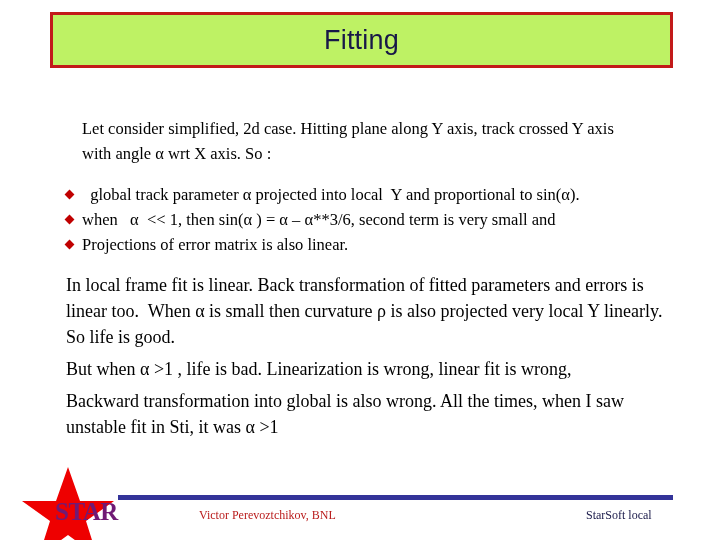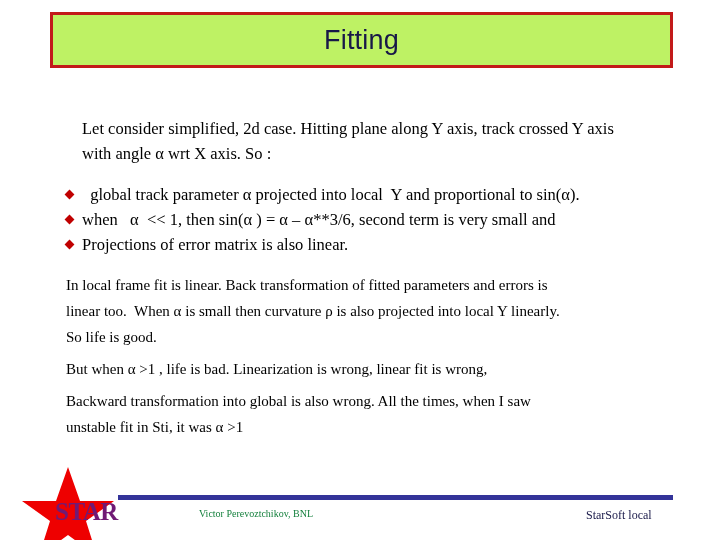"In local frame fit is" .block-2 { font-size: 15px -> 18px }
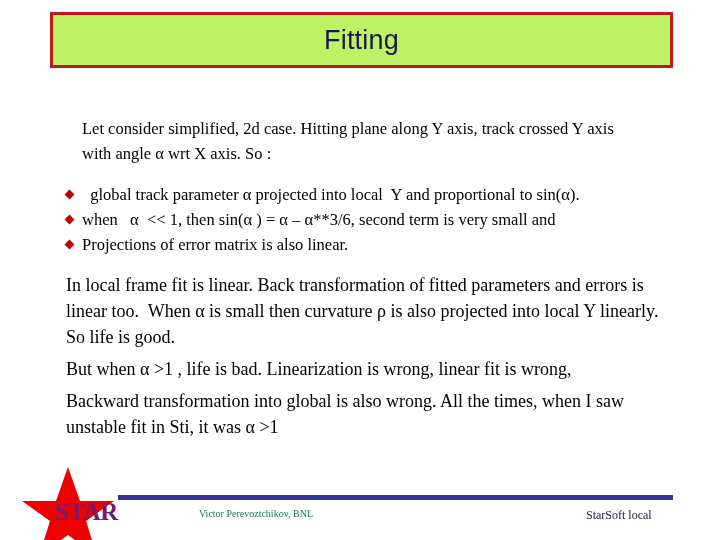"linear too. When α is" span.ln { text: into -> very }
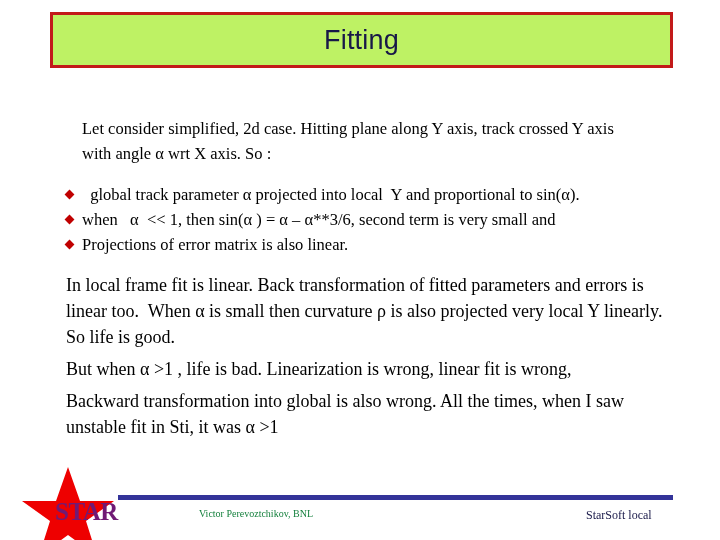"Victor Perevoztchikov, BNL" .footer-author { color: #15803d -> #b91c1c; font-size: 10px -> 12px }
